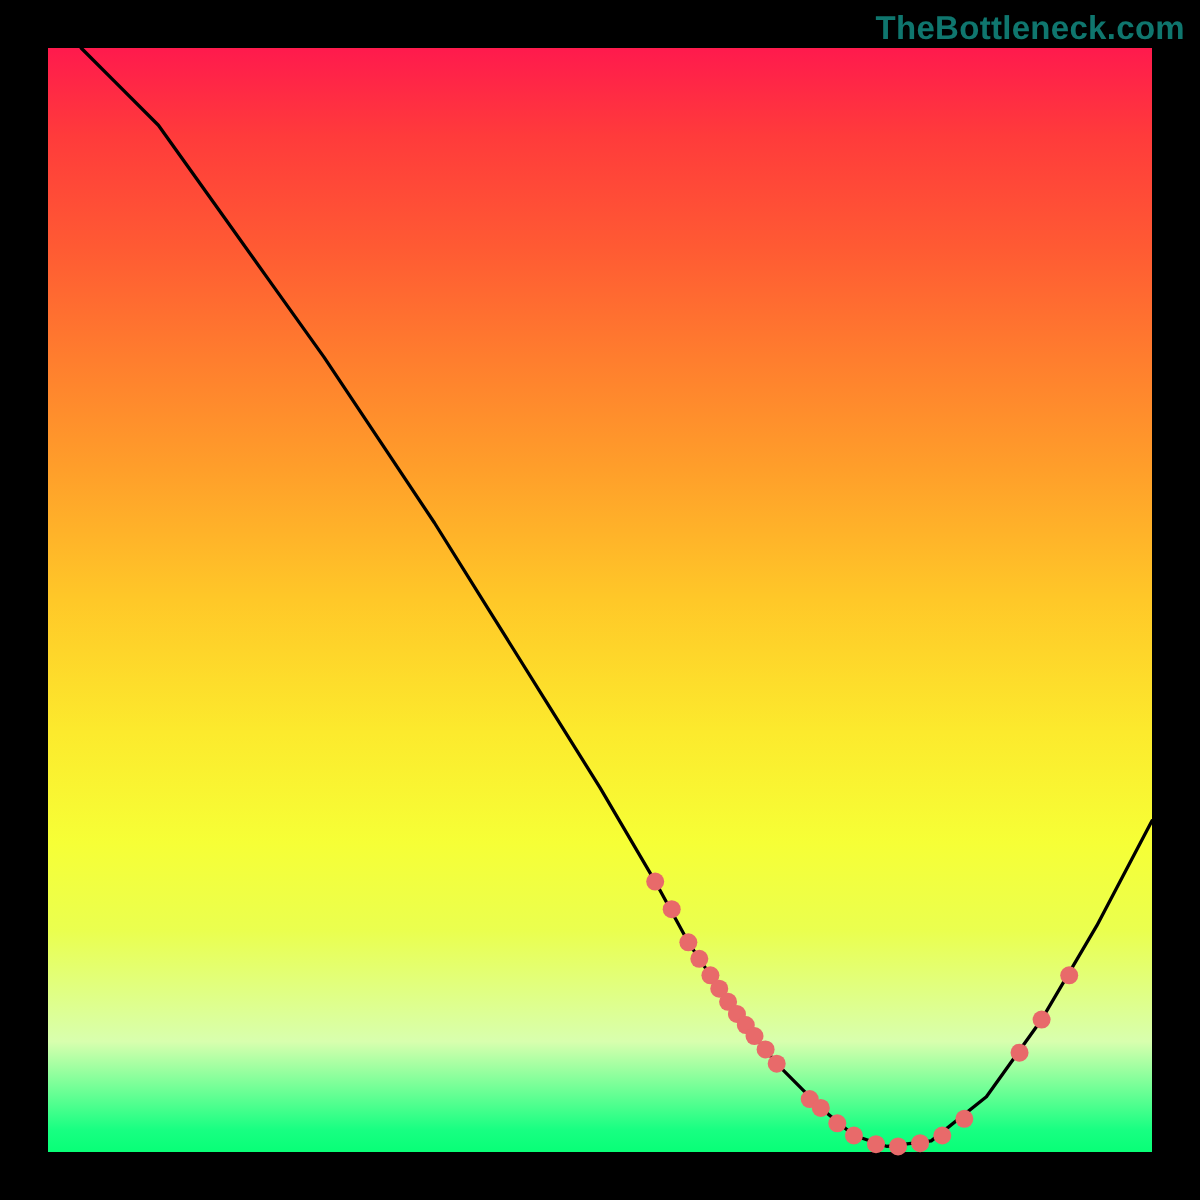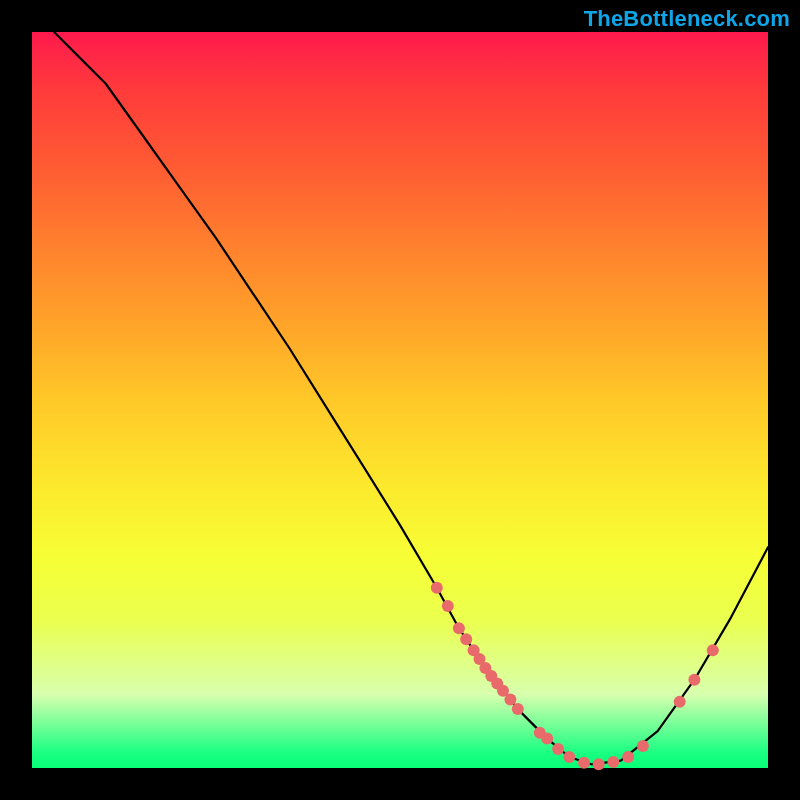"TheBottleneck.com" .watermark { color: #0ea5e9 -> #0f766e }
